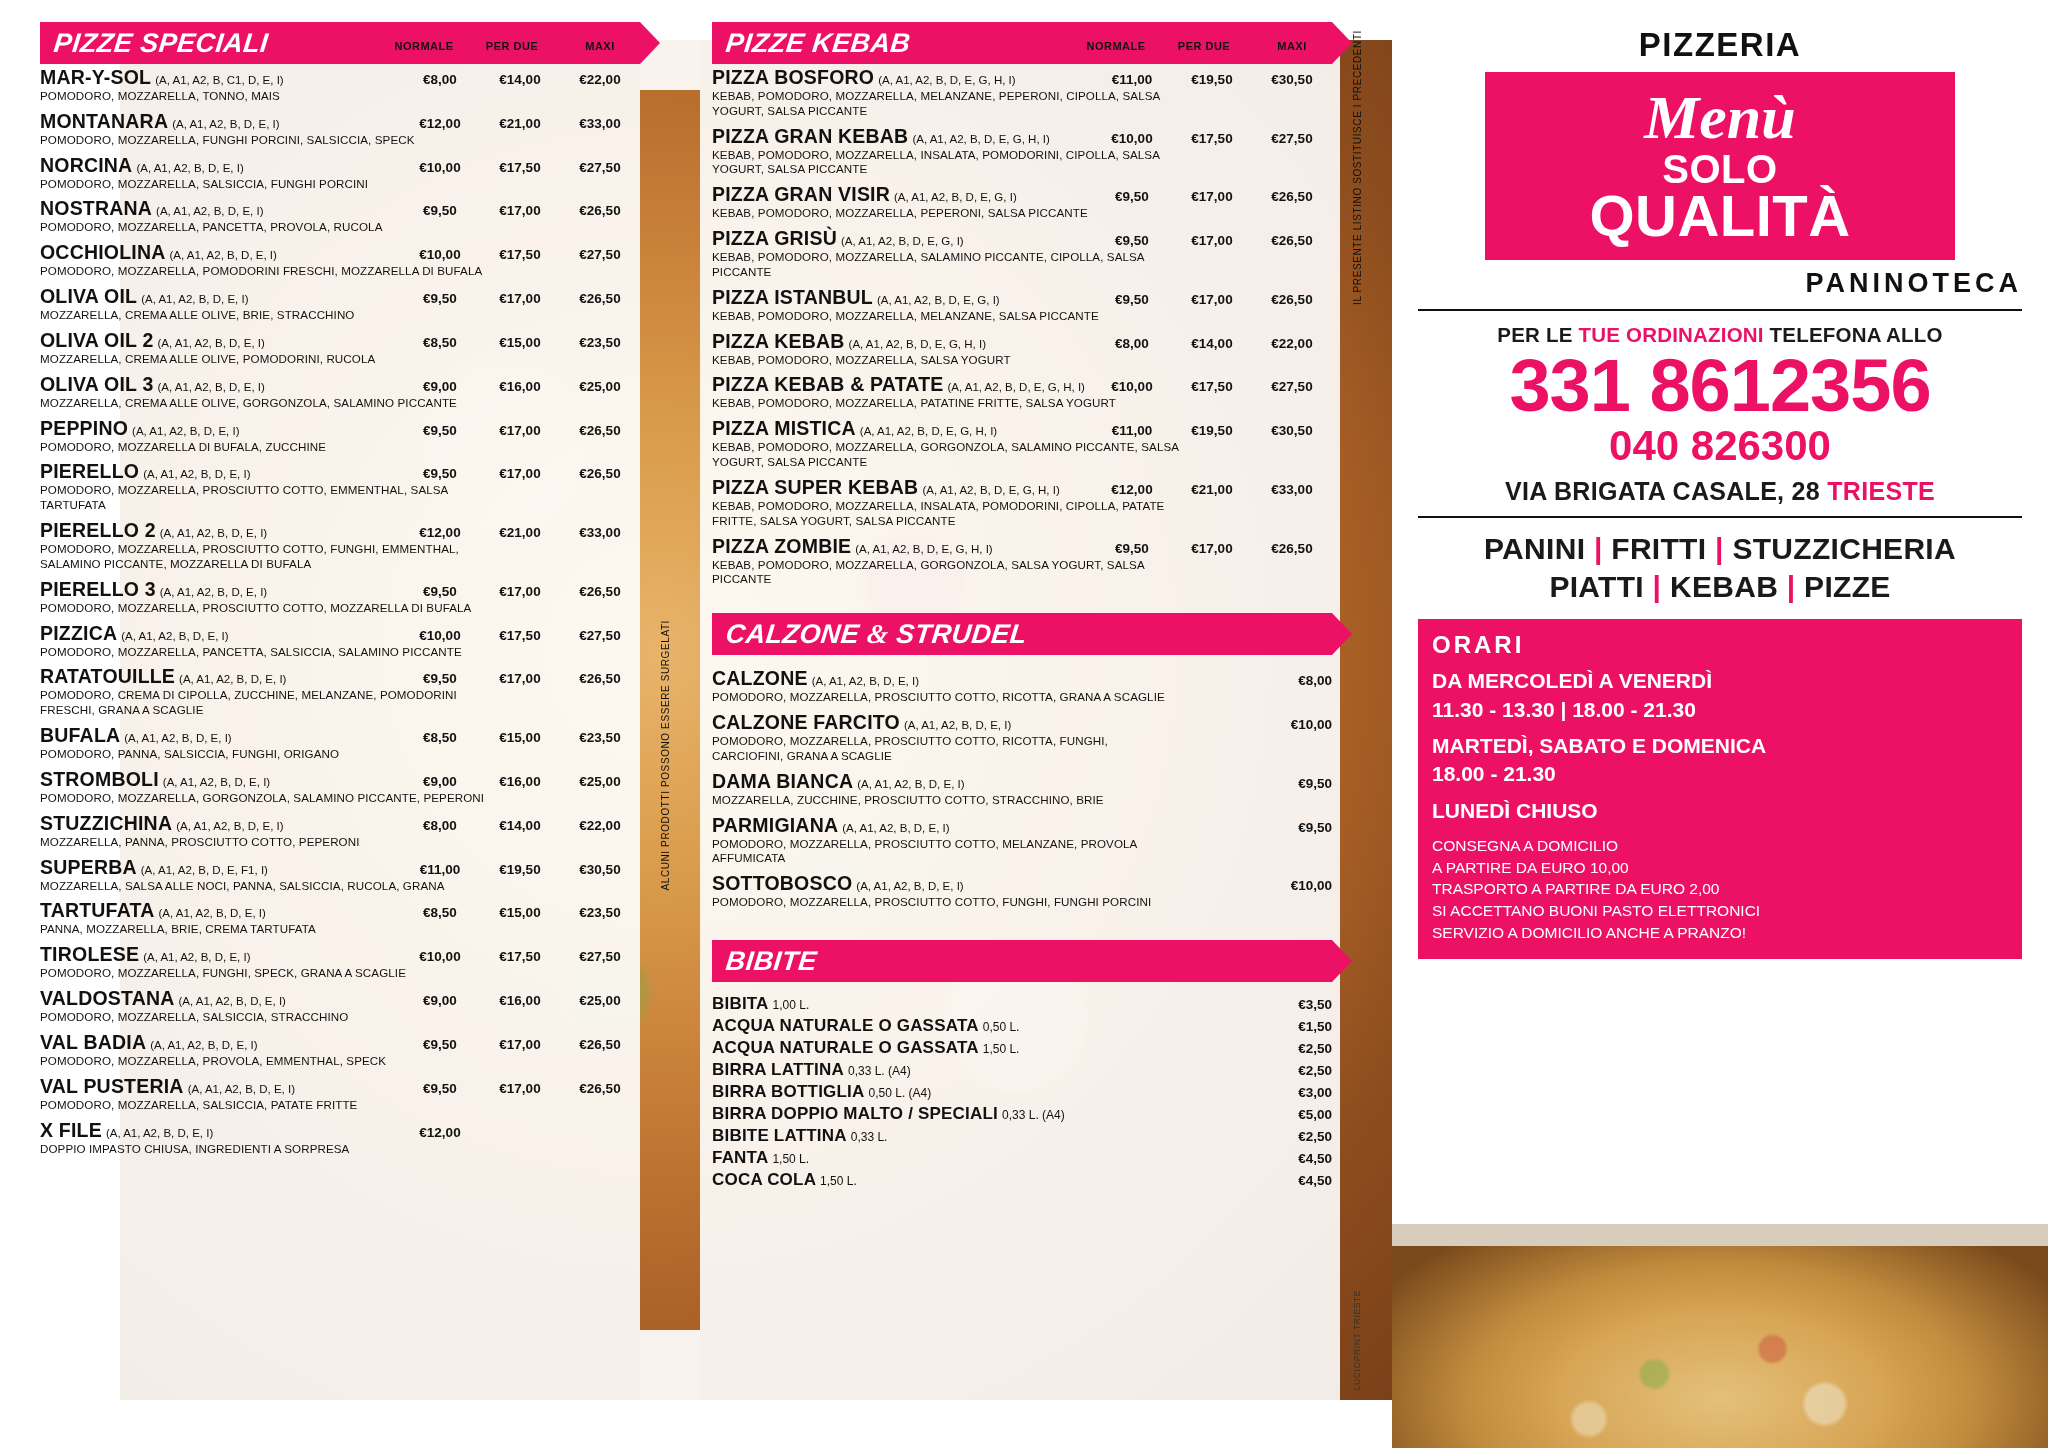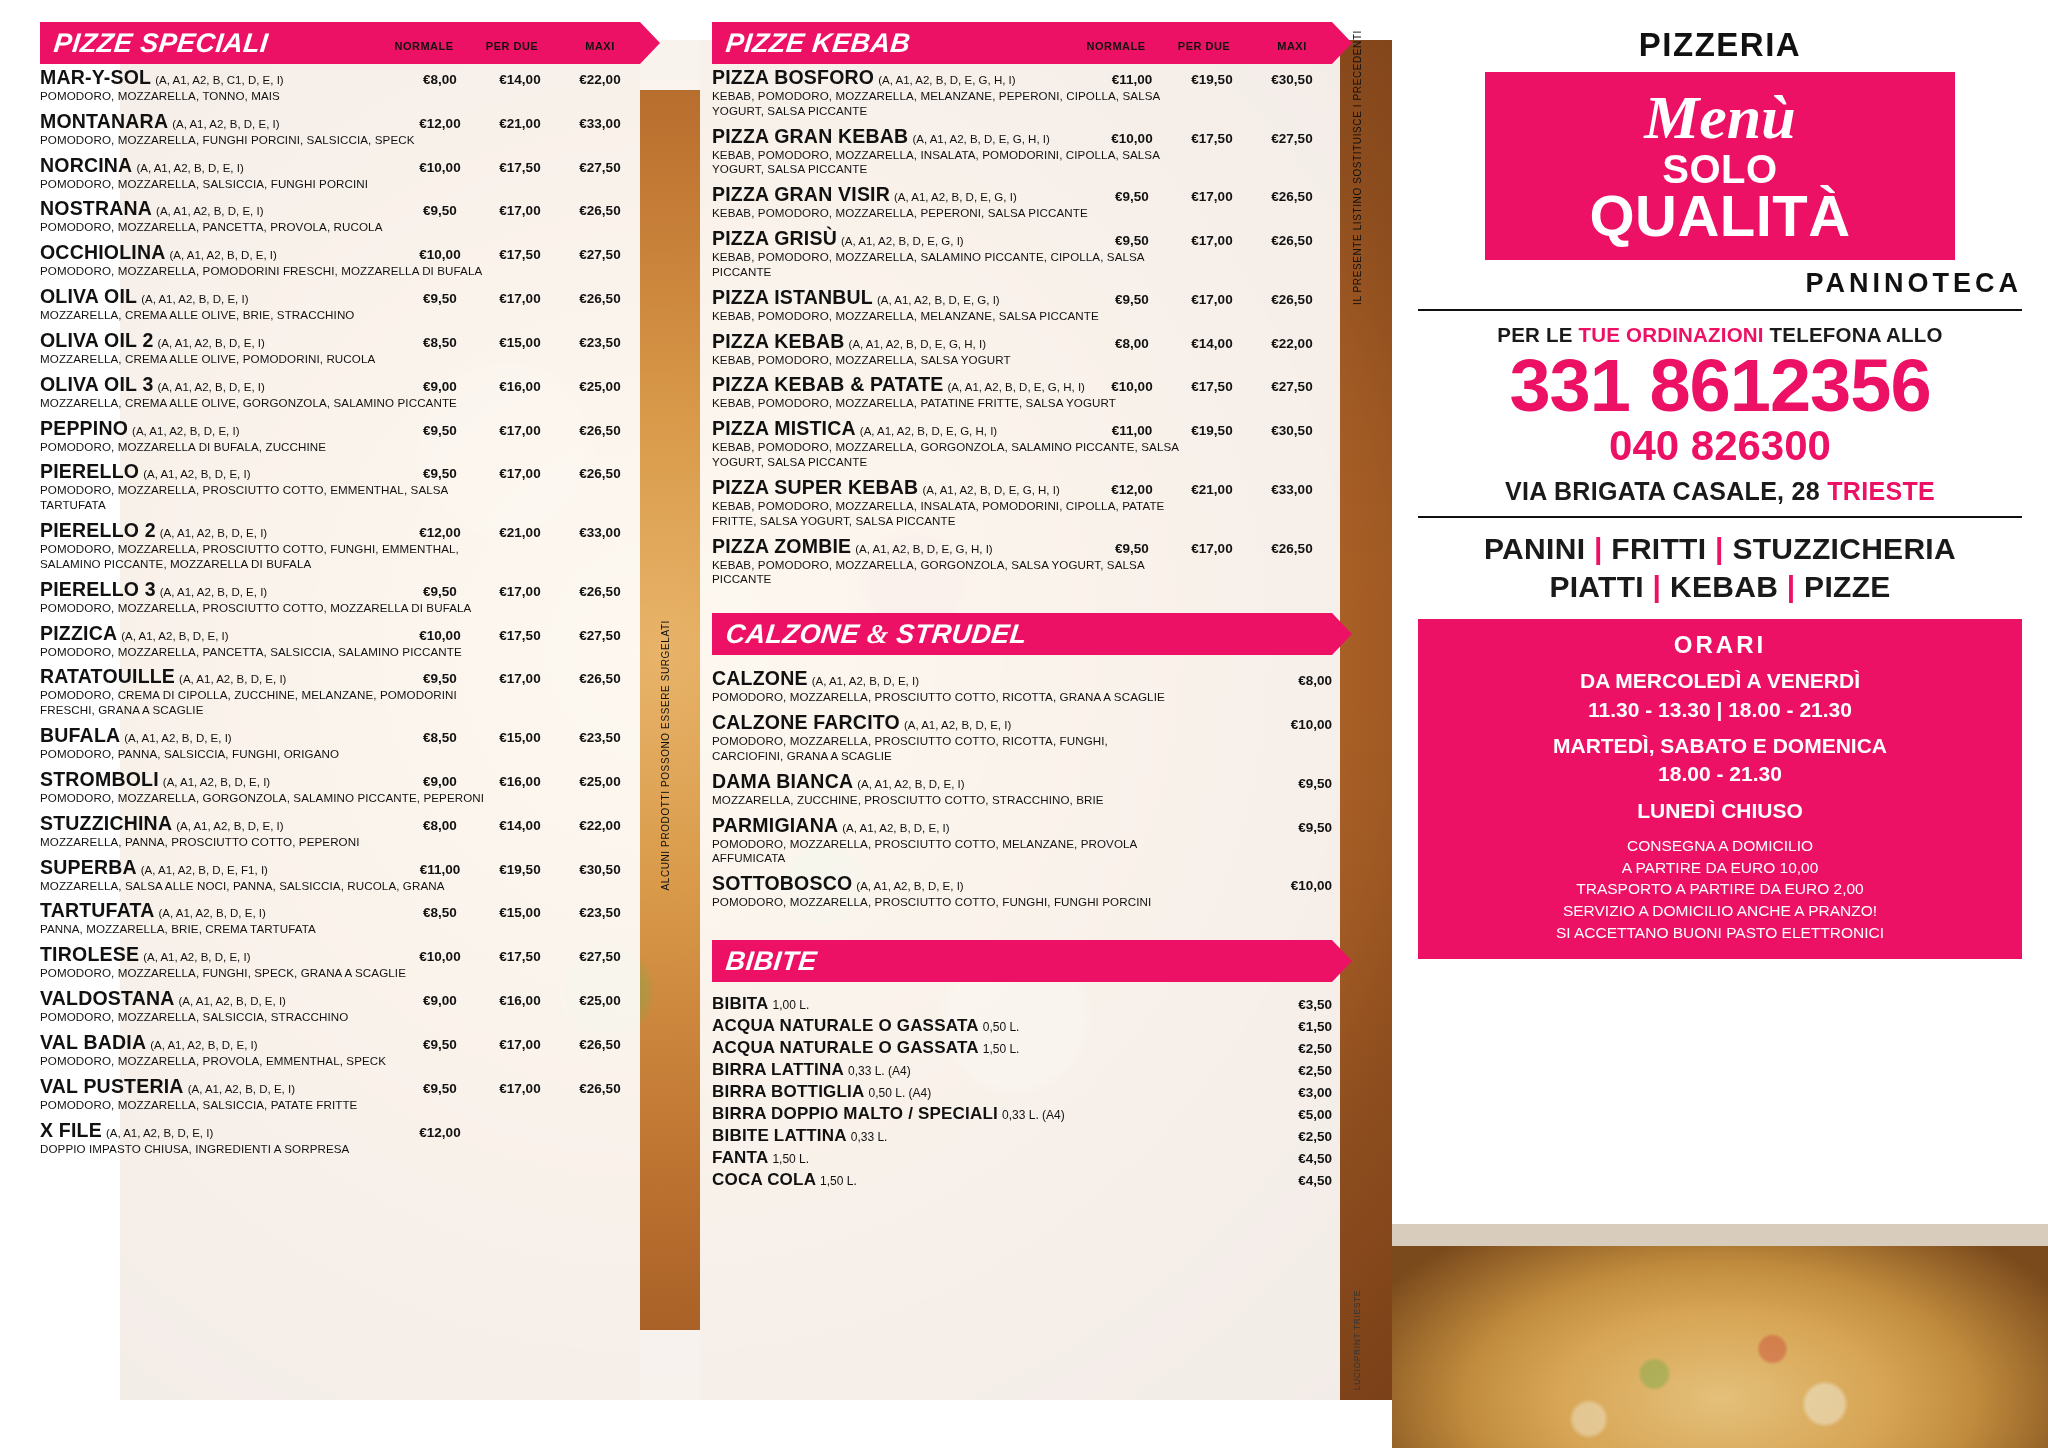"ORARI" .hours { text-align: center -> none }
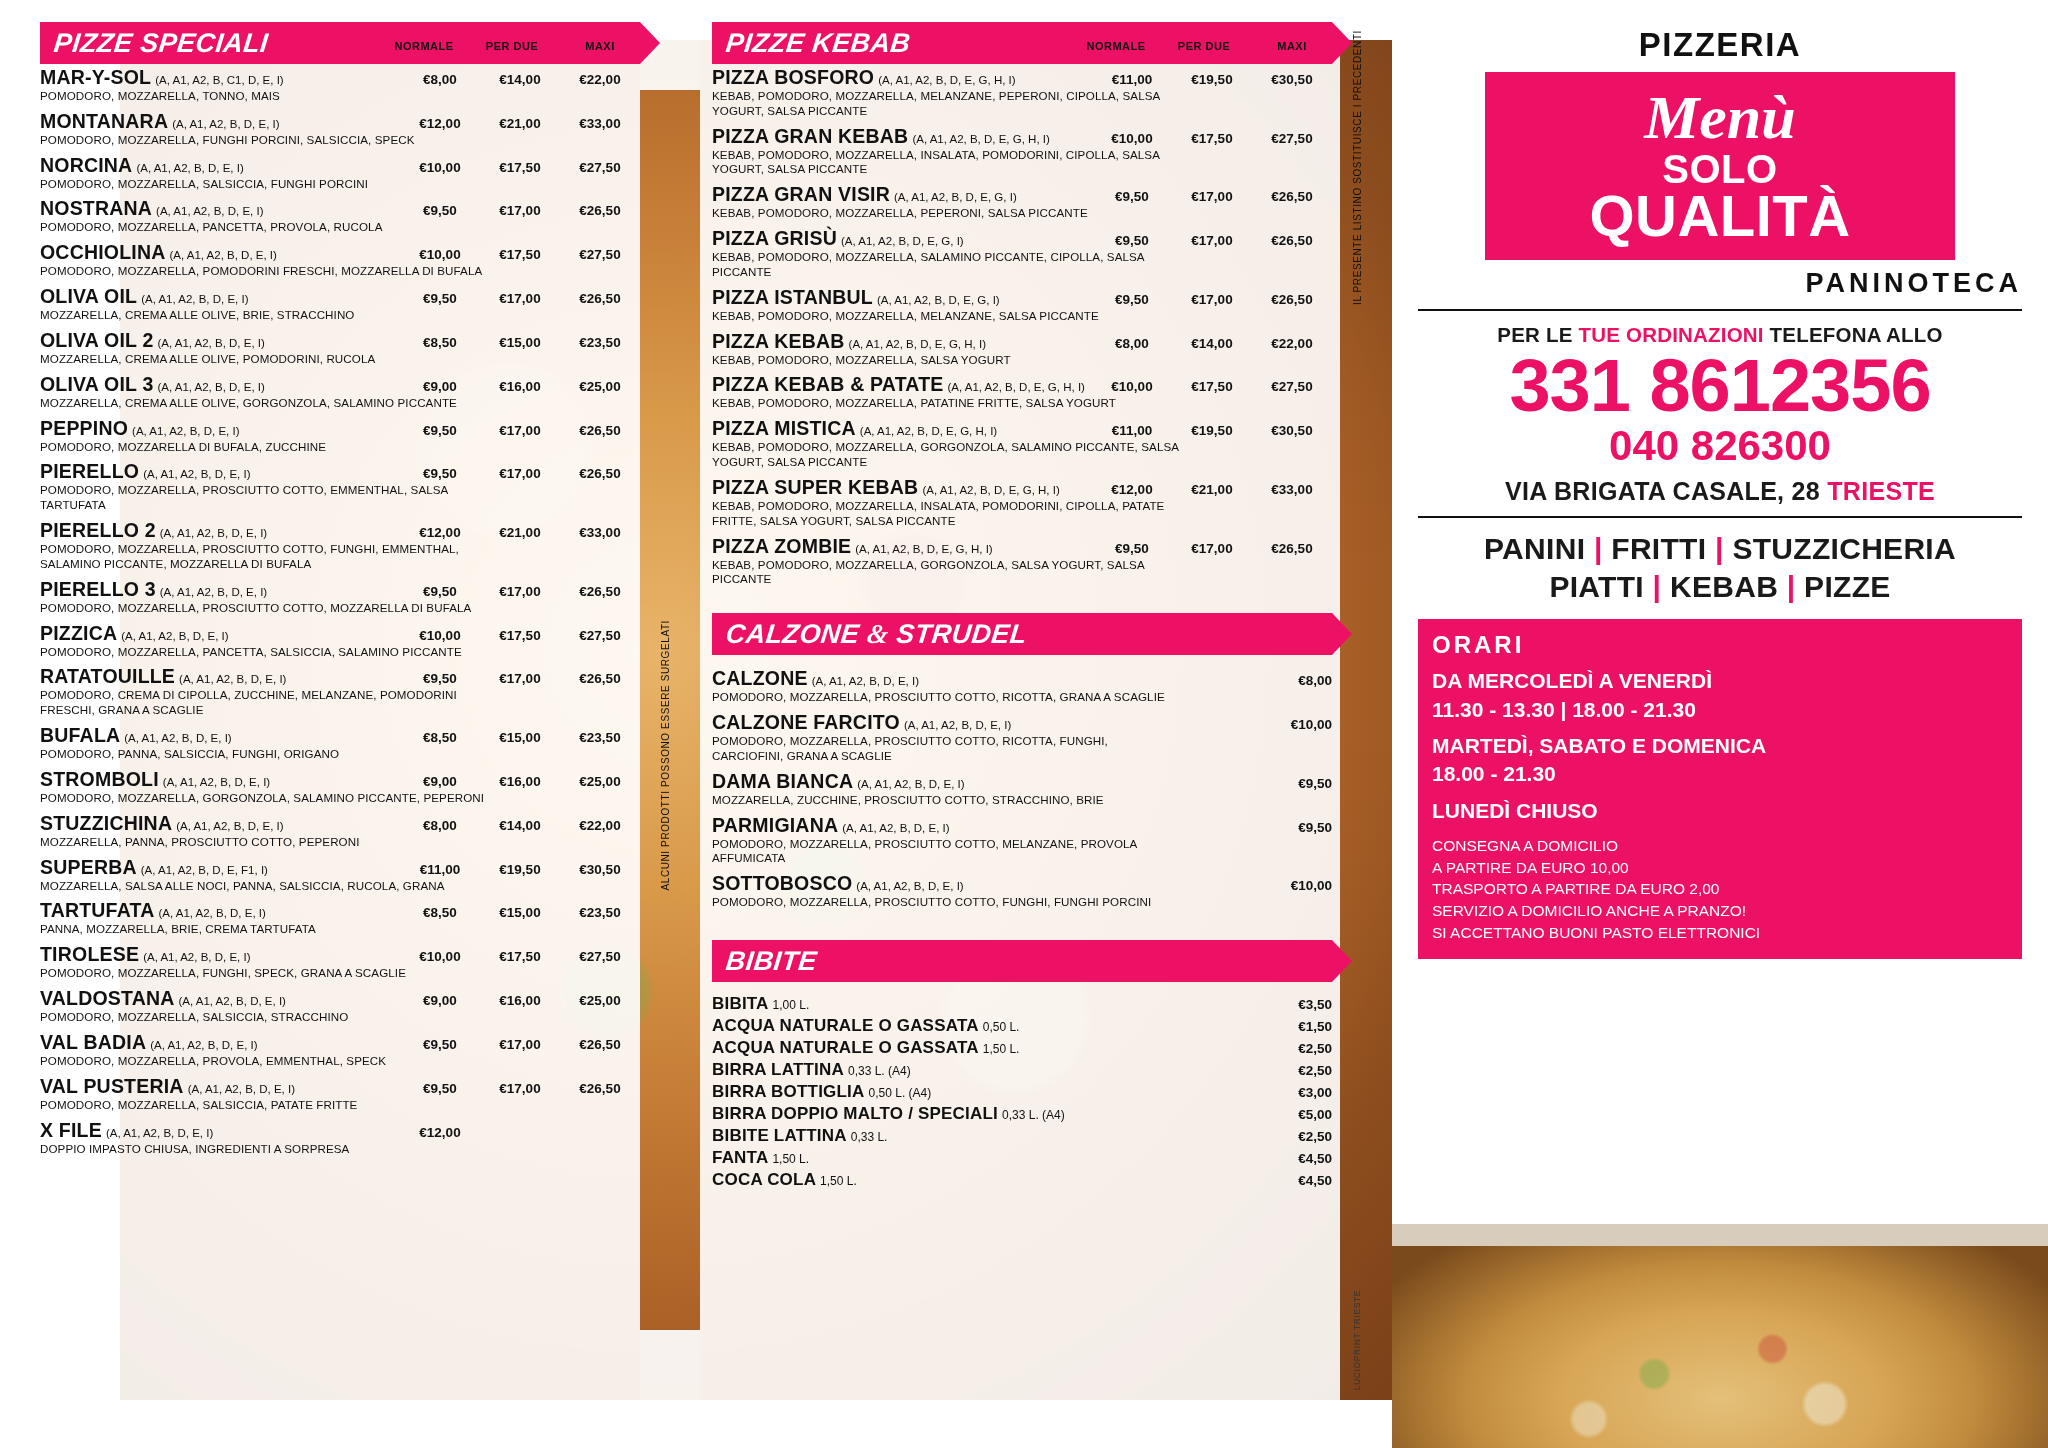"SERVIZIO A DOMICILIO ANCHE A" div.small { order: before "SI ACCETTANO BUONI PASTO ELETTRONICI" -> after "SI ACCETTANO BUONI PASTO ELETTRONICI" }
